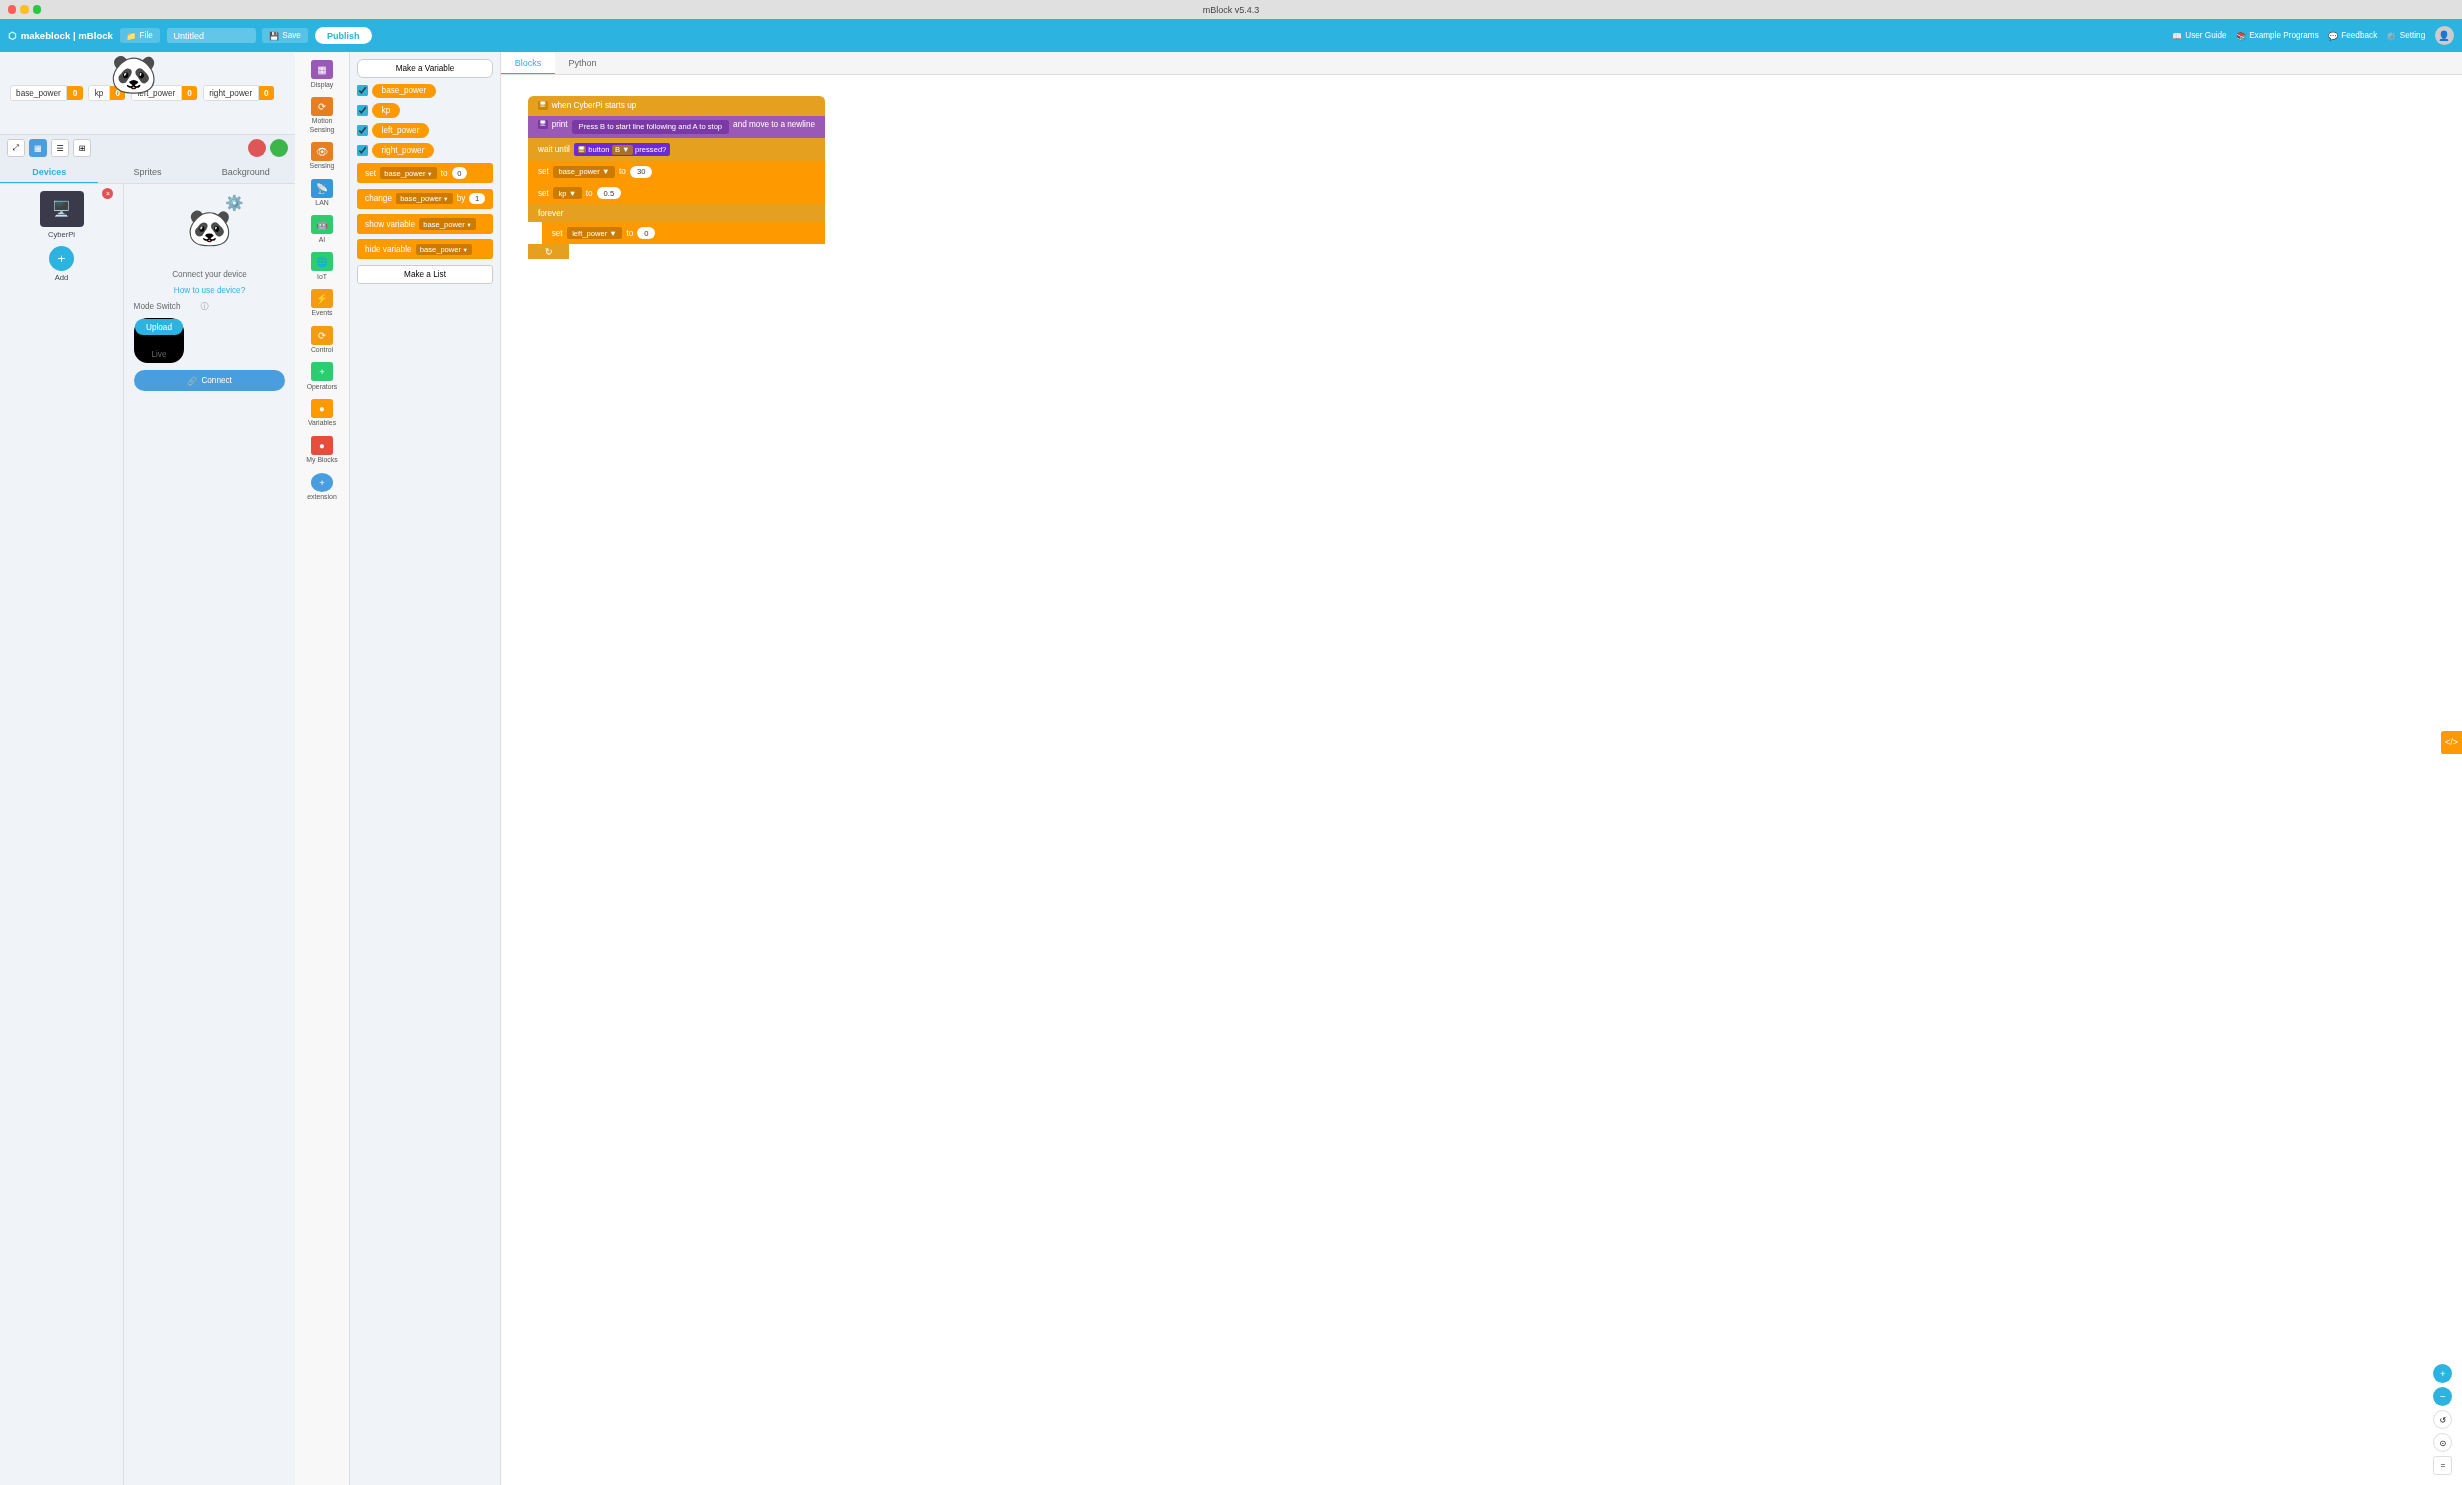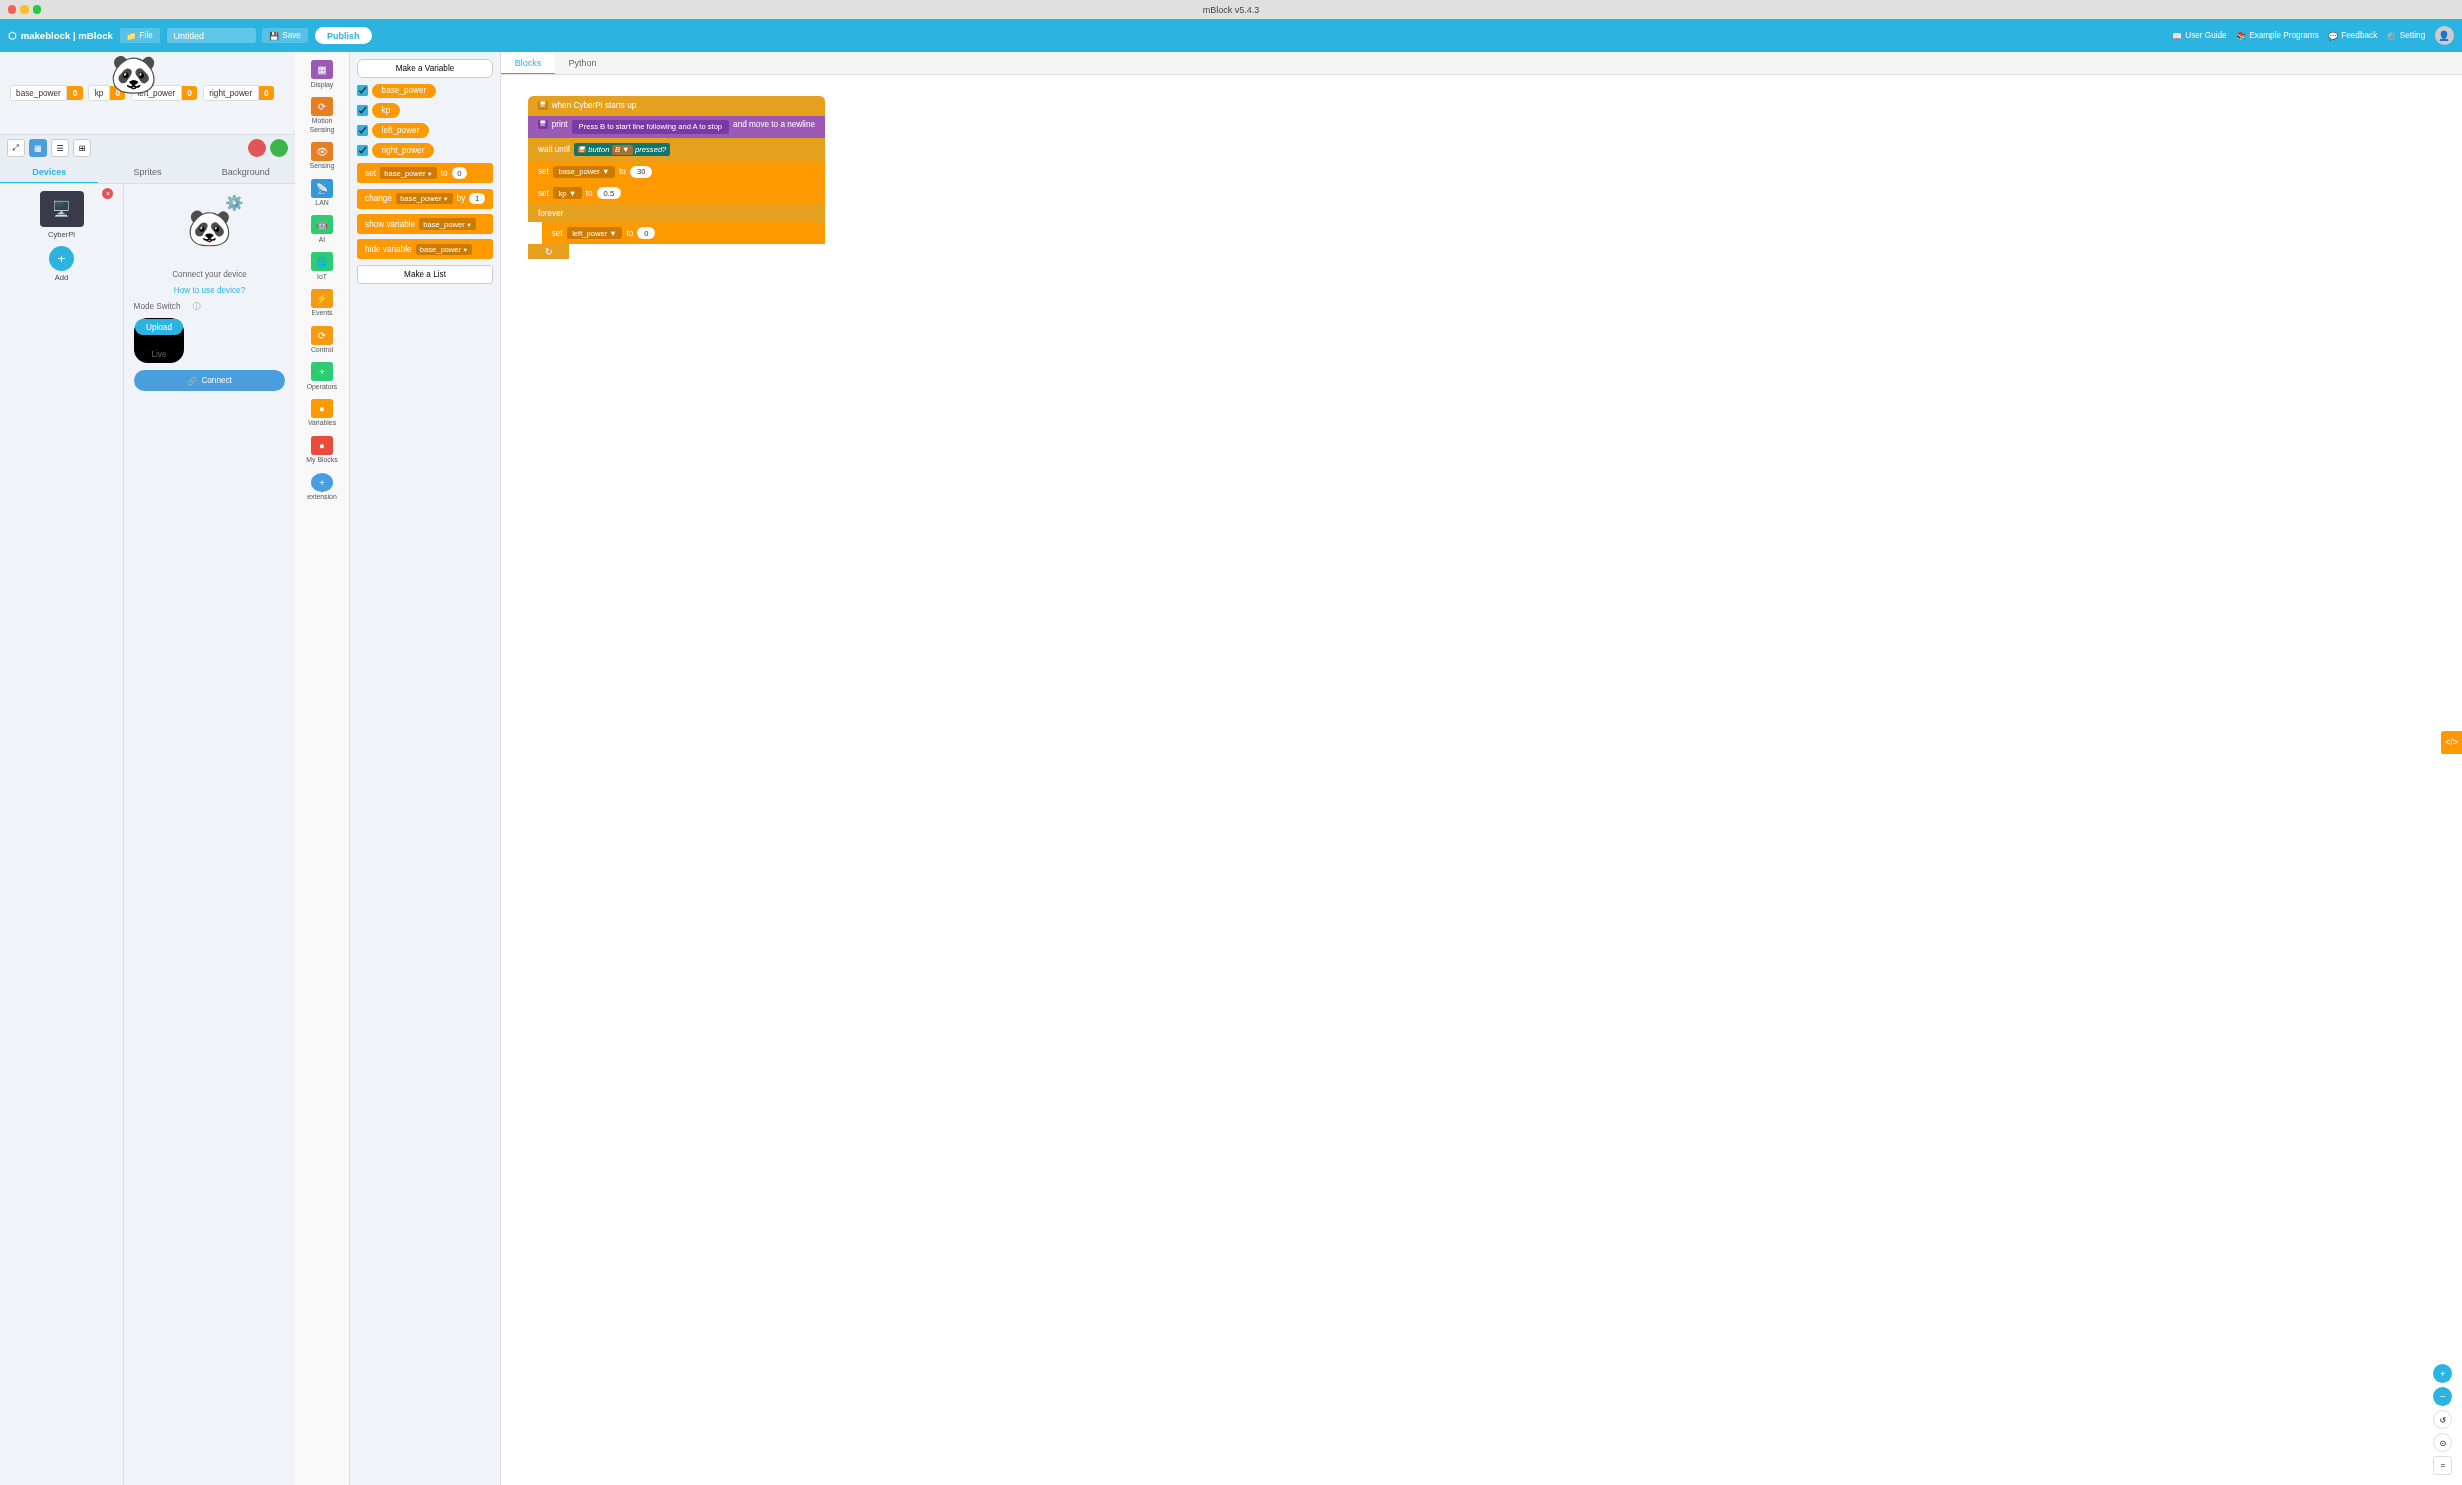"button" span { background: #0f766e -> #6d28d9; font-style: italic -> none }
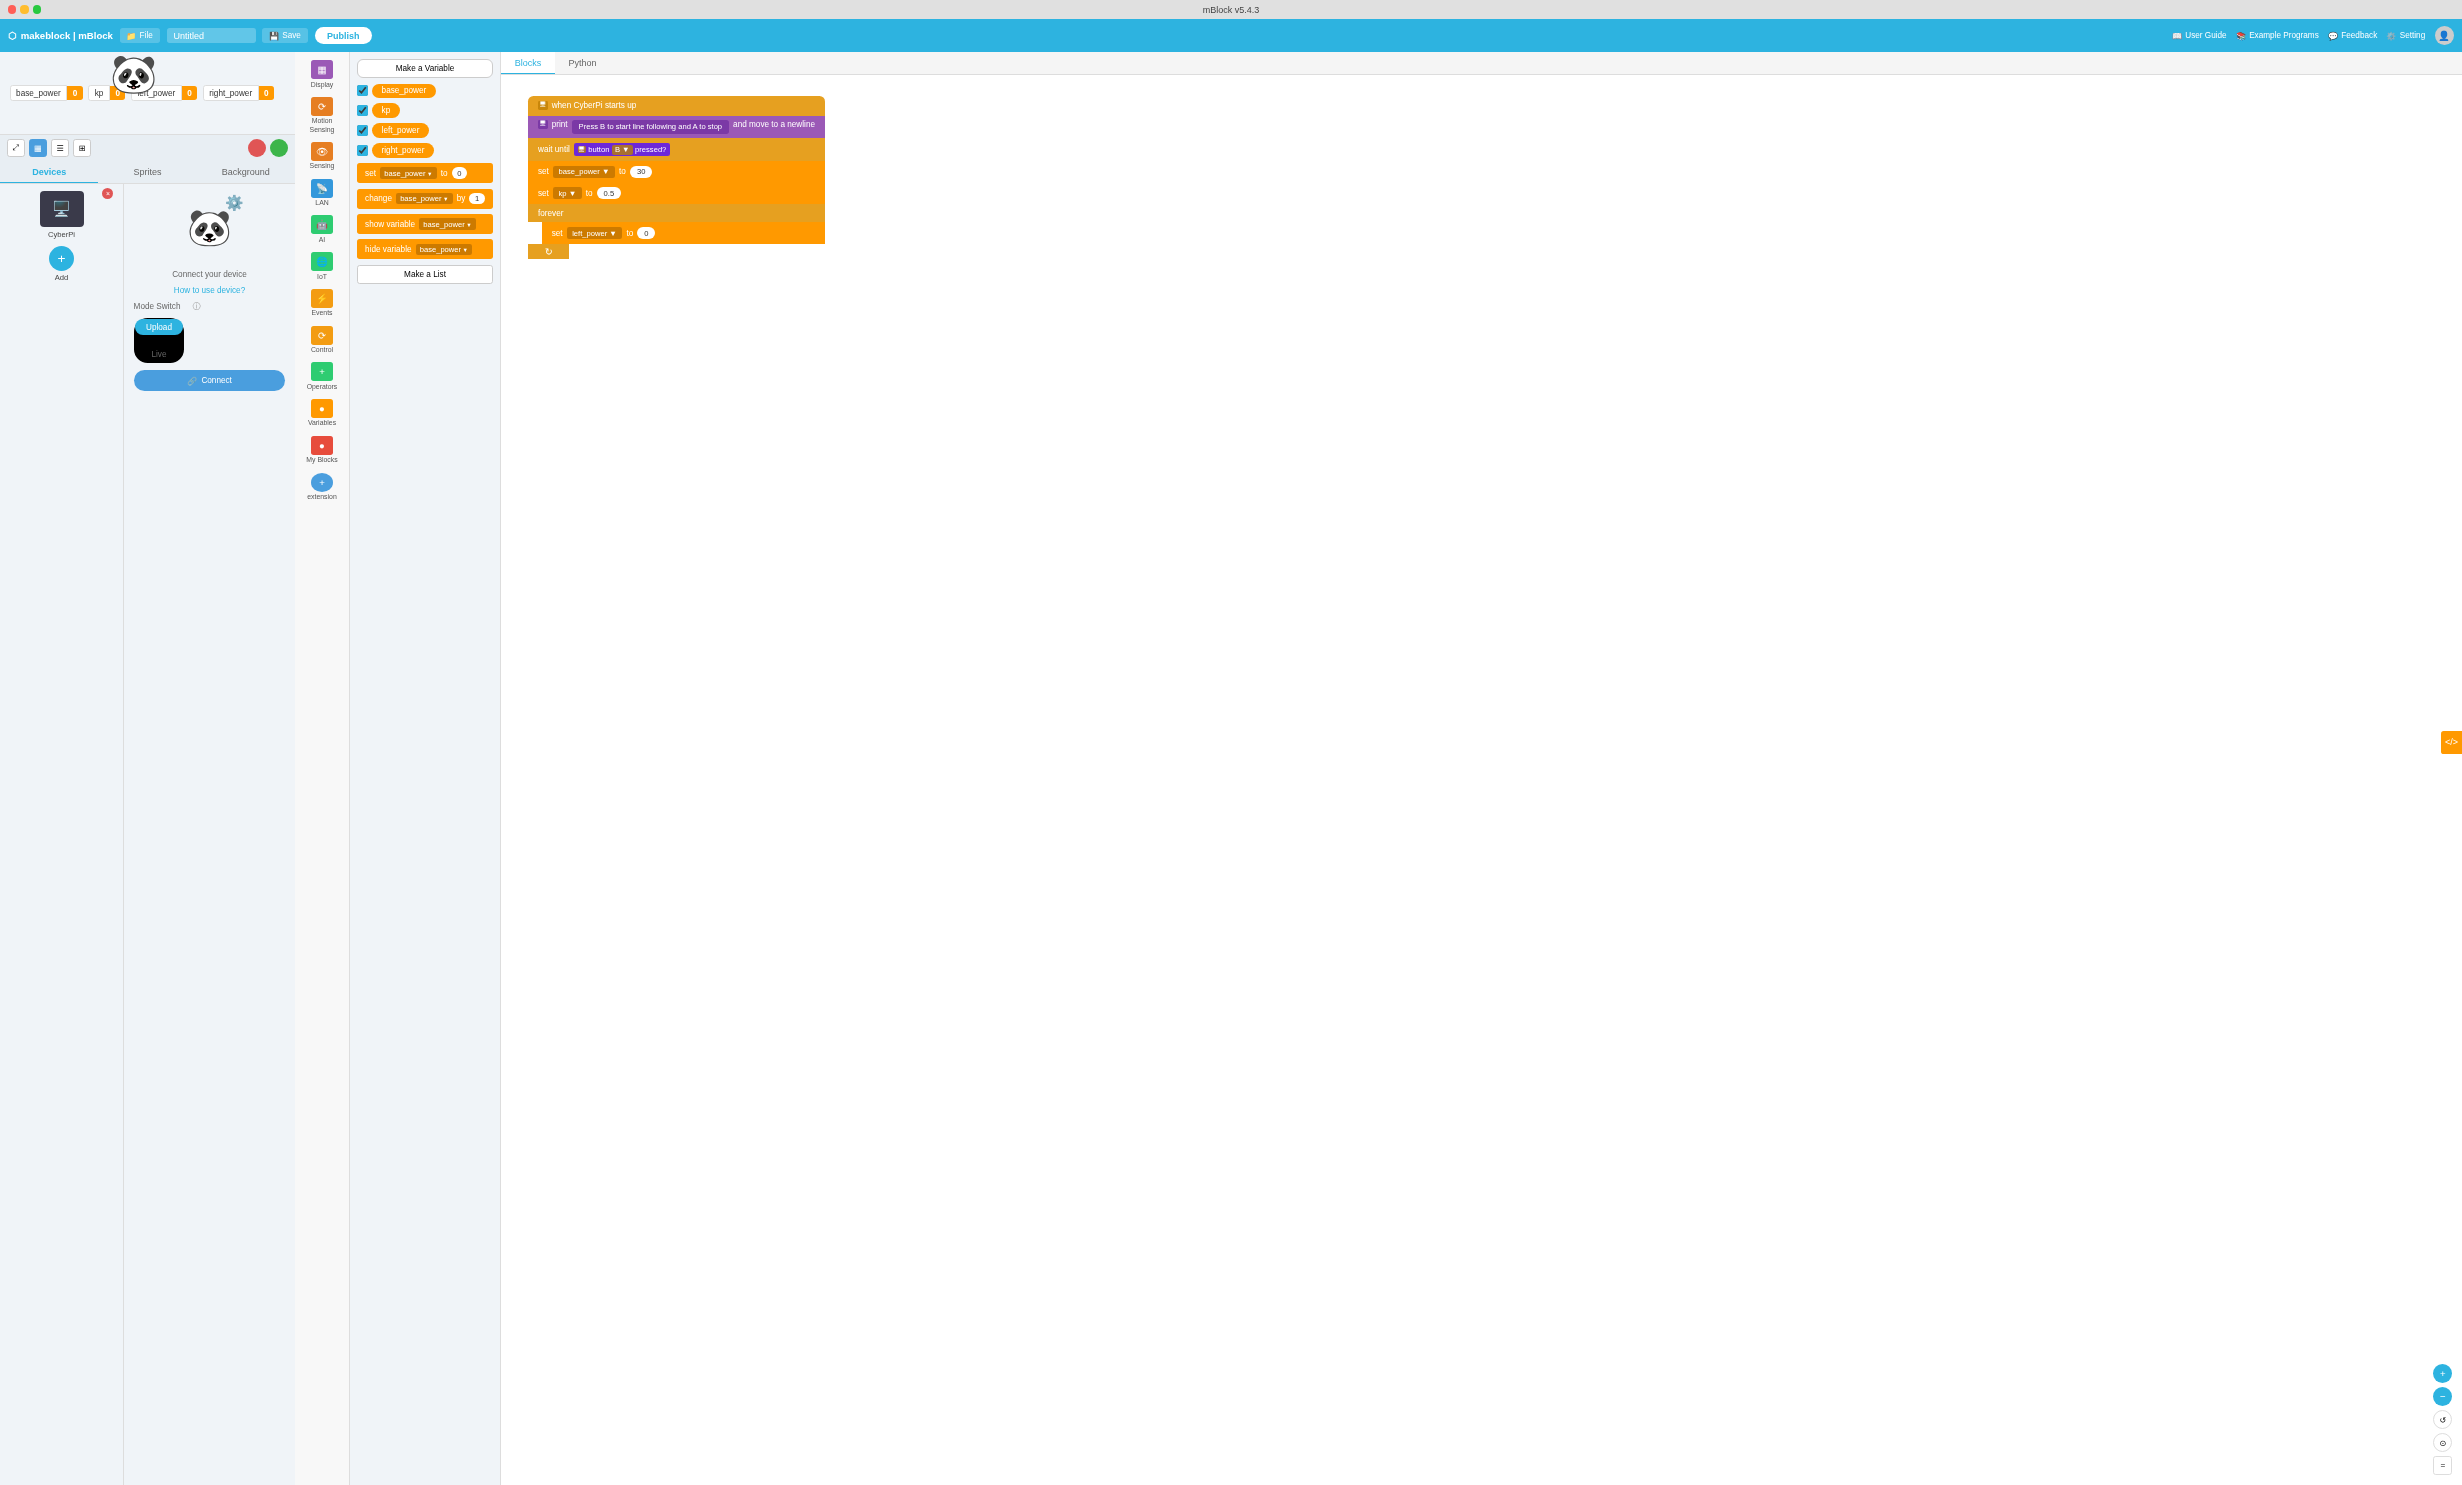"Mode Switch" .mode-switch-label { gap: 12px -> 20px }
